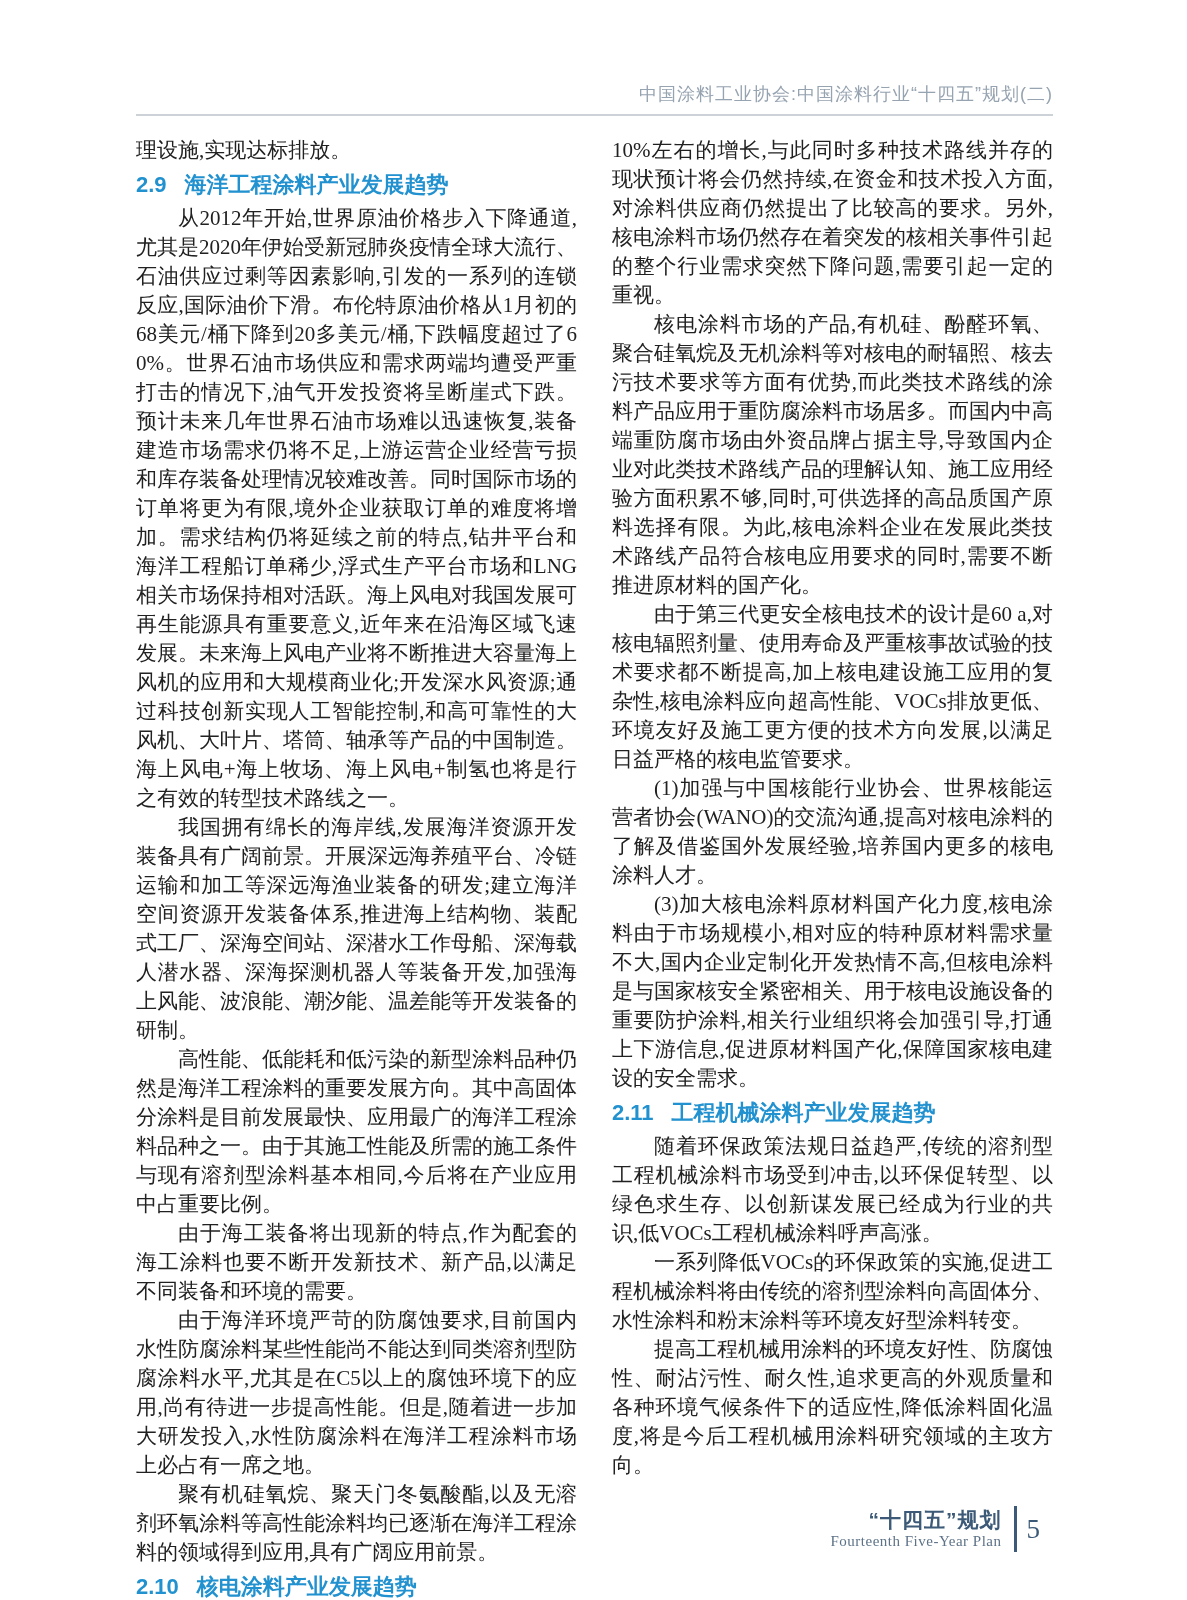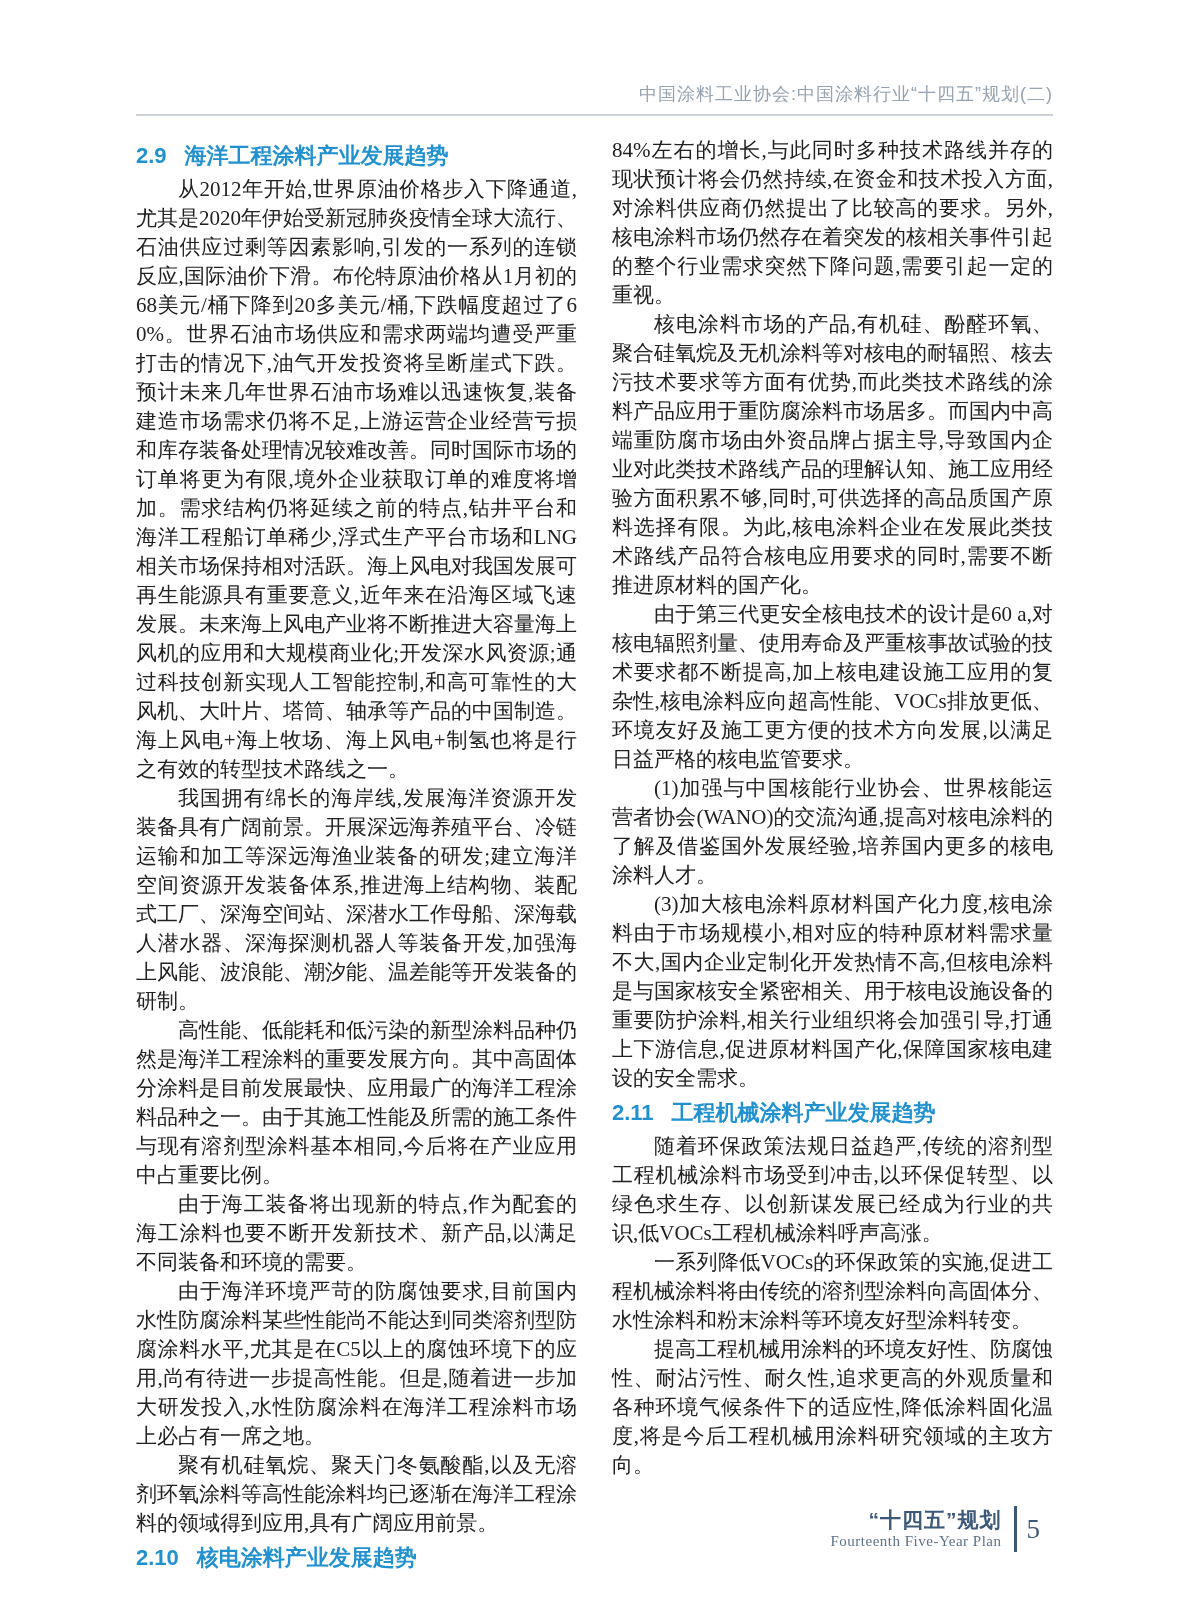"理设施,实现达标排放。" p.cont { html: none -> <p>理设施,实现达标排放。</p> }
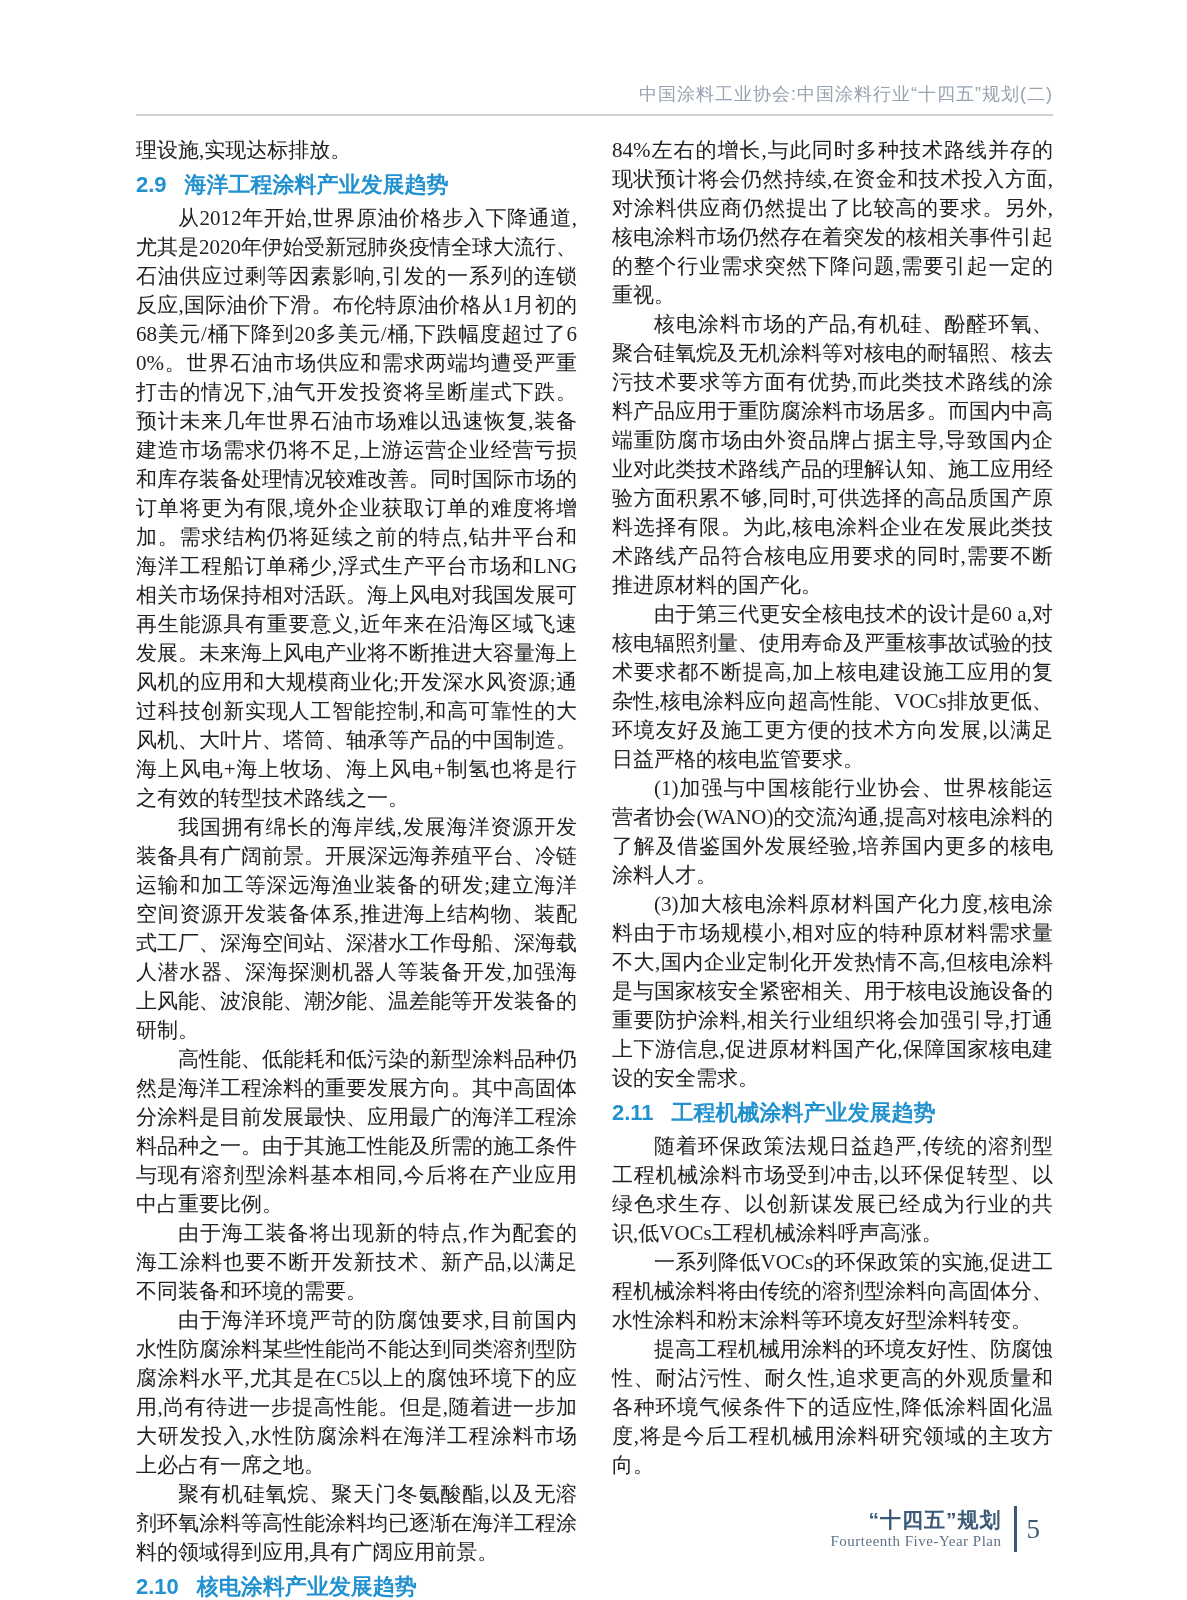"84%左右的增长,与此同时多种技术路线并存的现状预计将会仍然持续,在资金和技术投" p.cont { text: 84% -> 10% }
